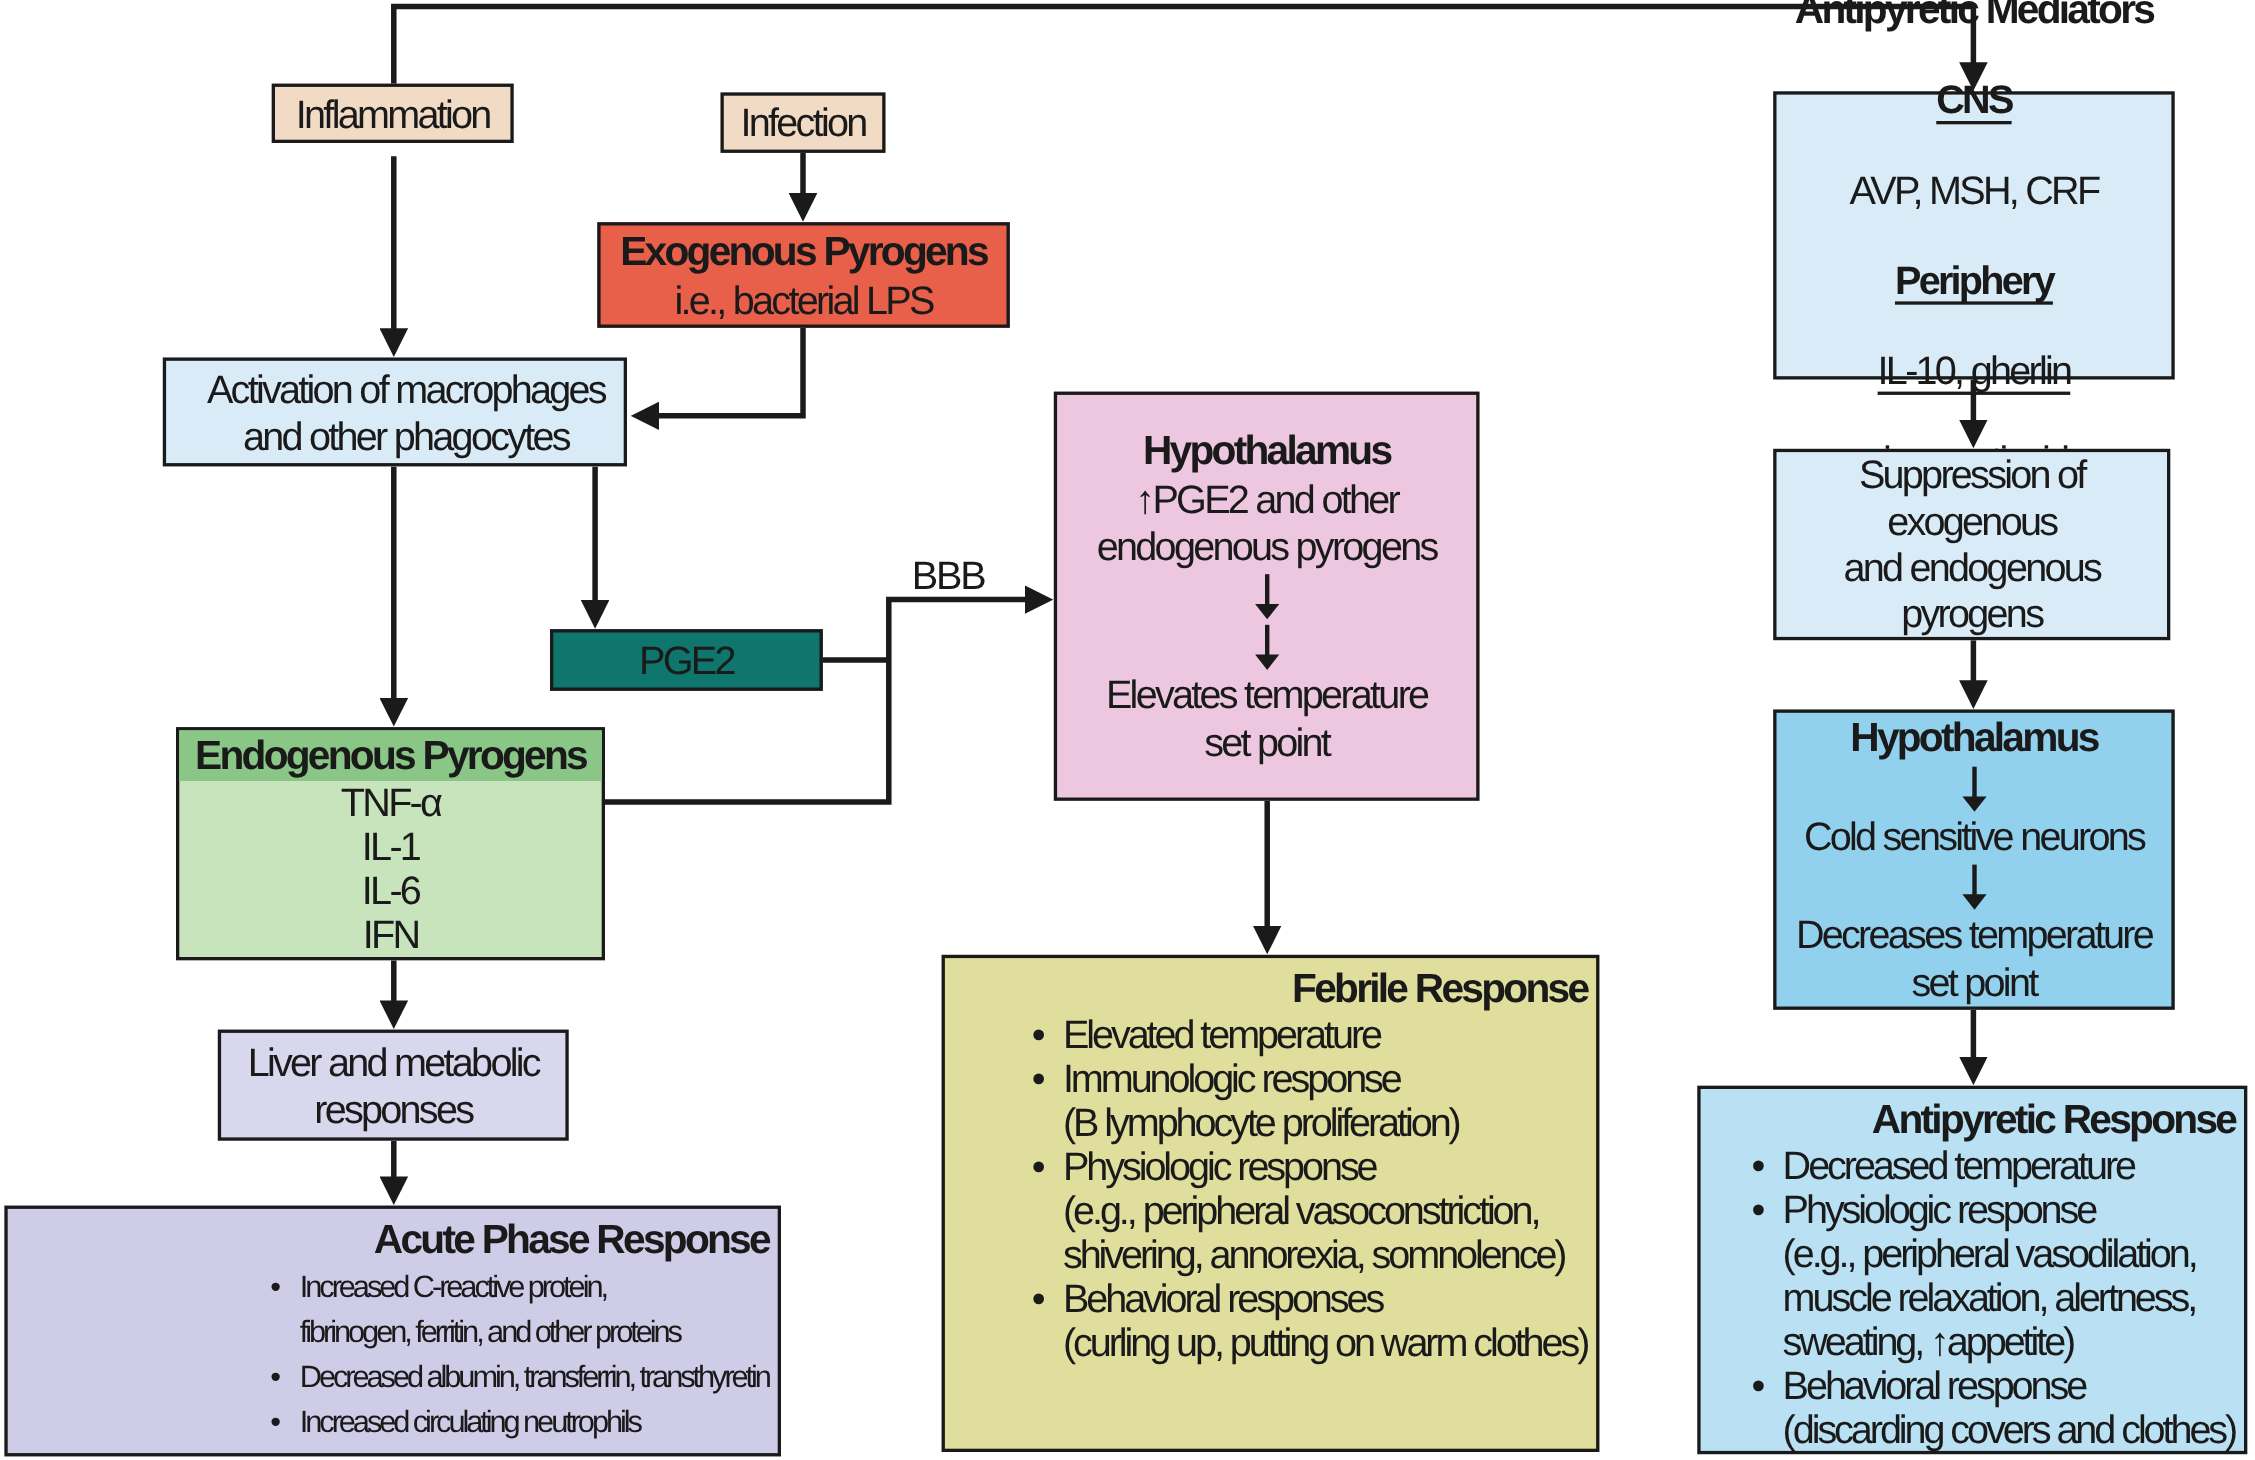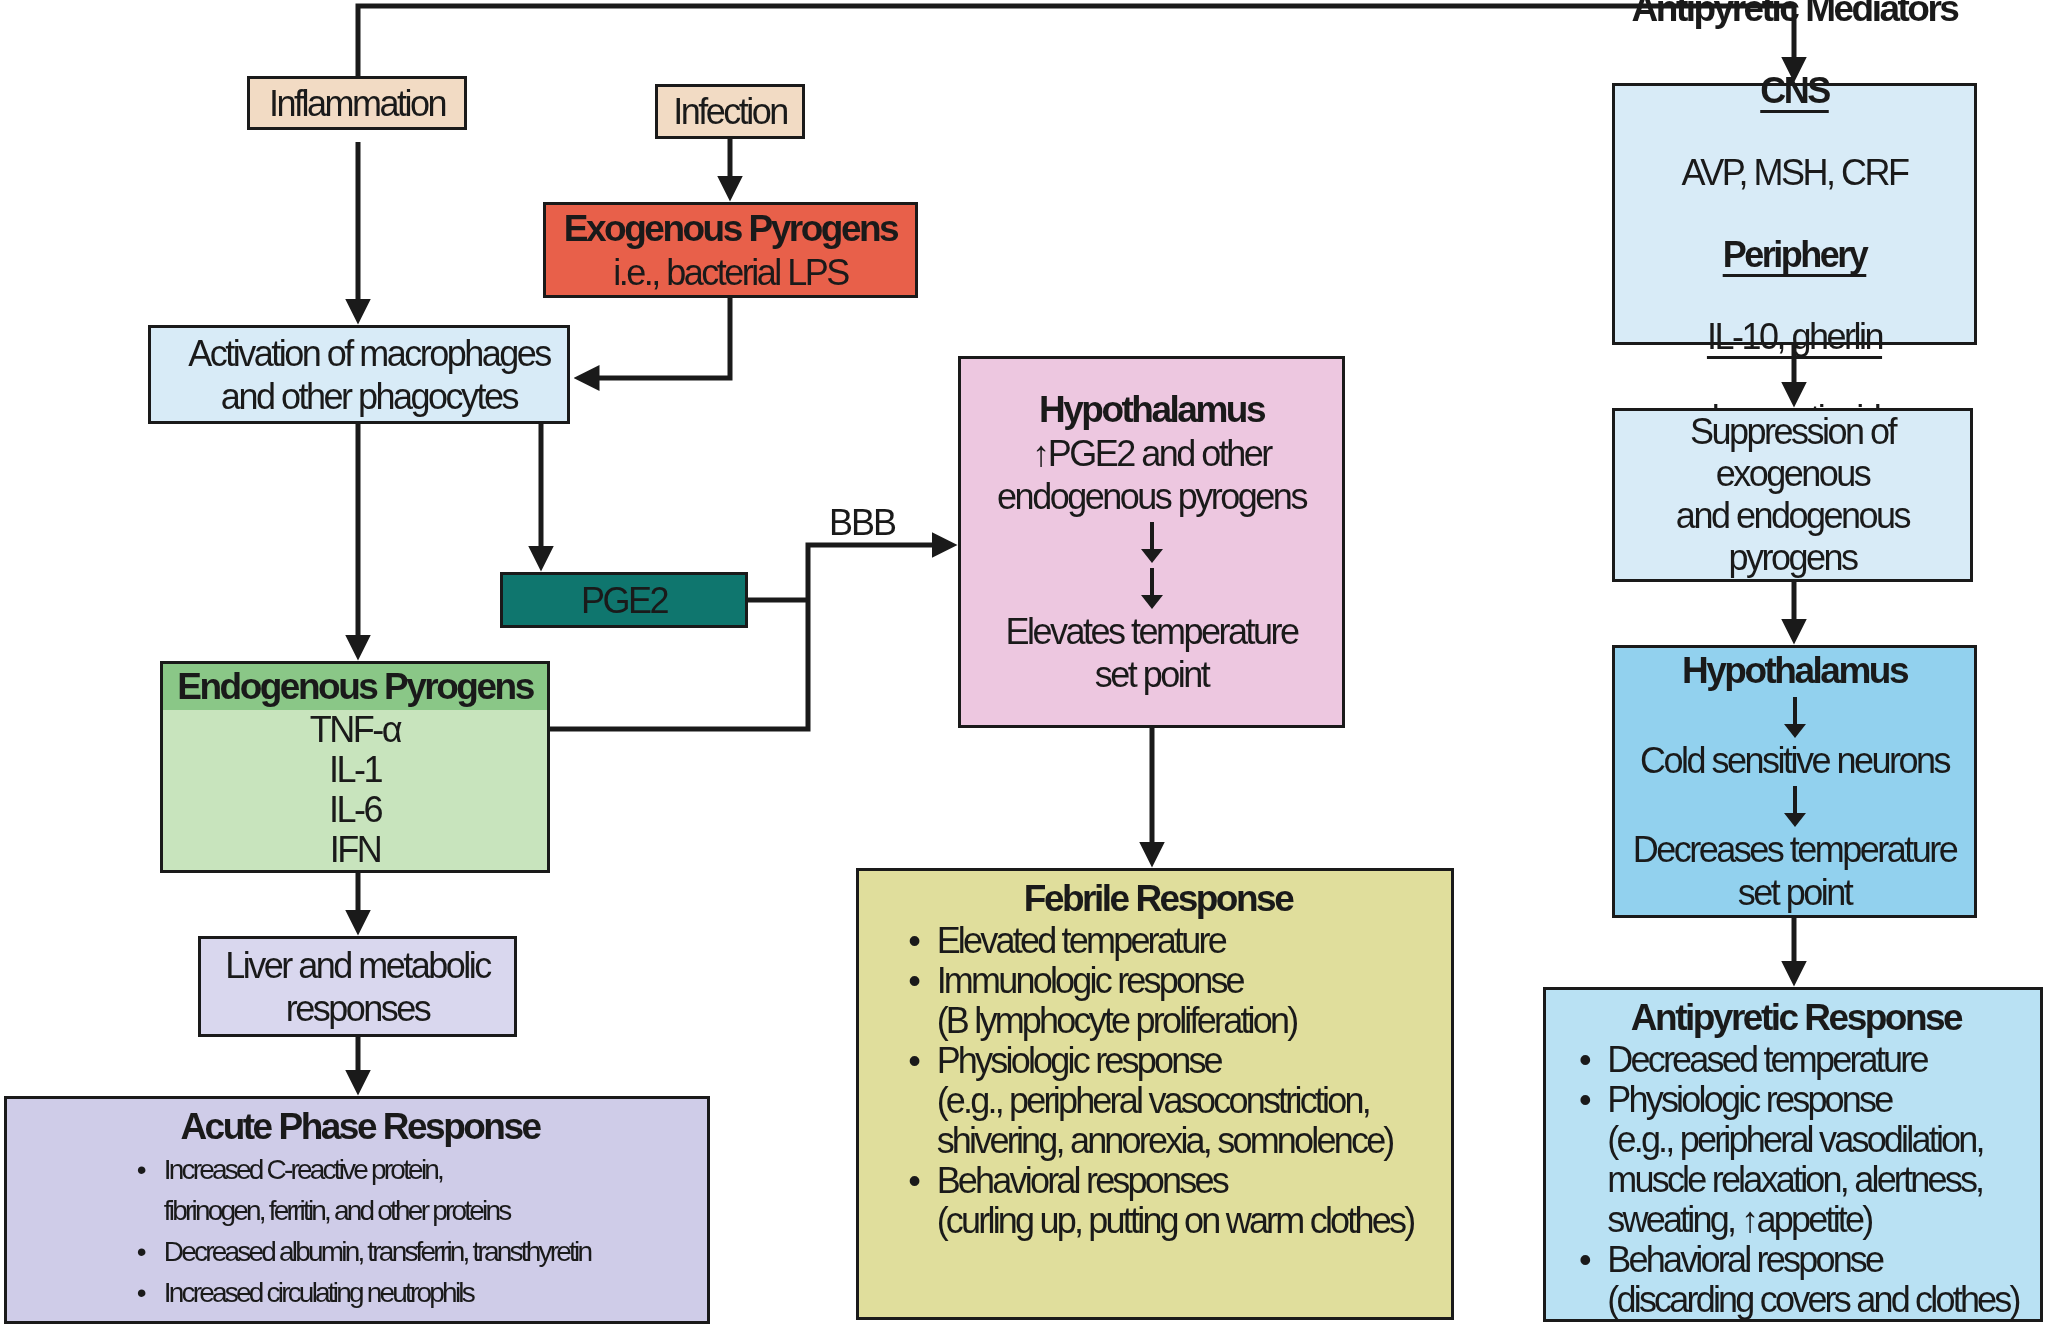"Febrile Response" .listbox { align-items: center -> flex-end }
